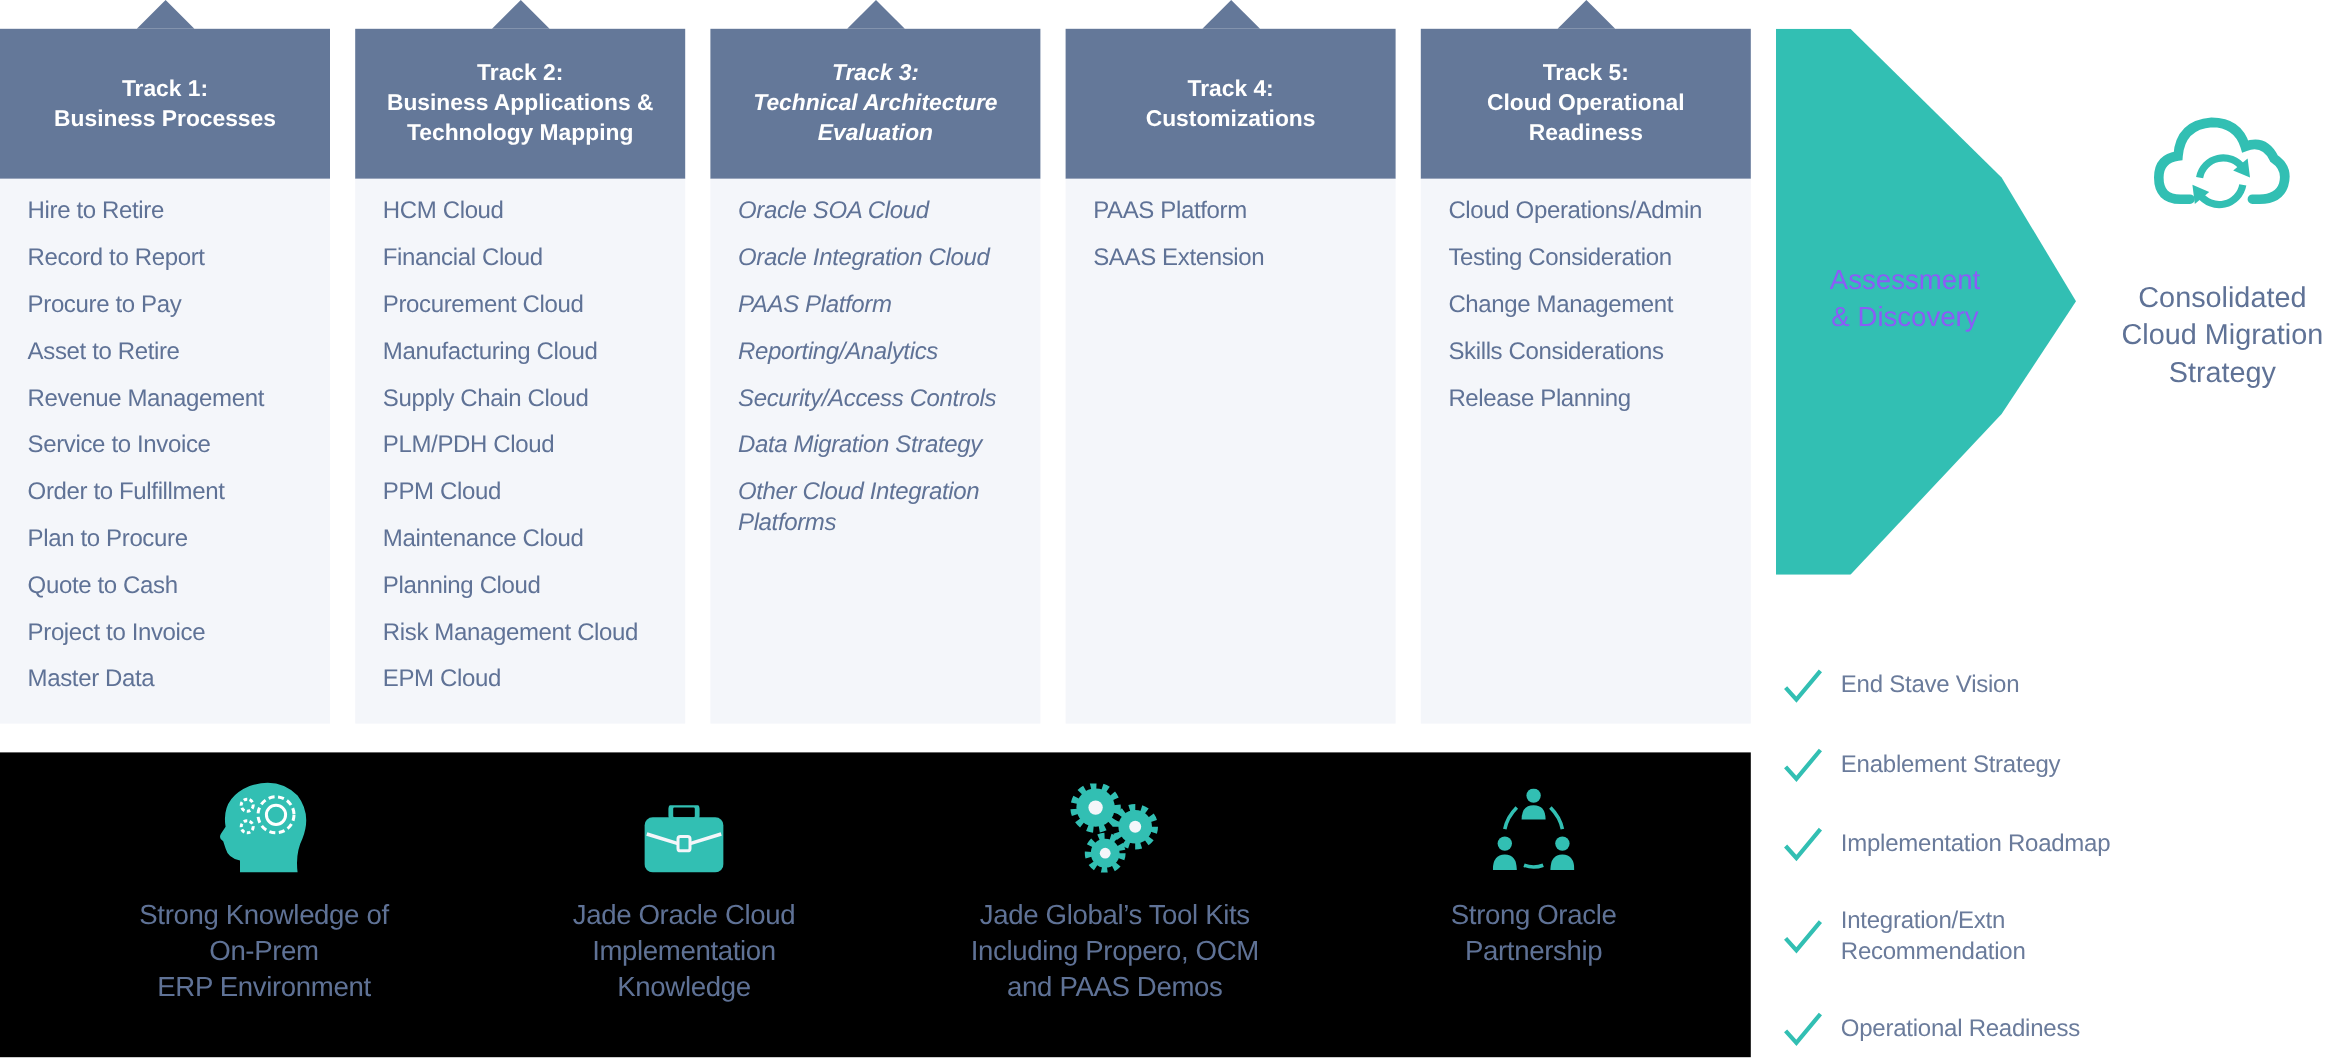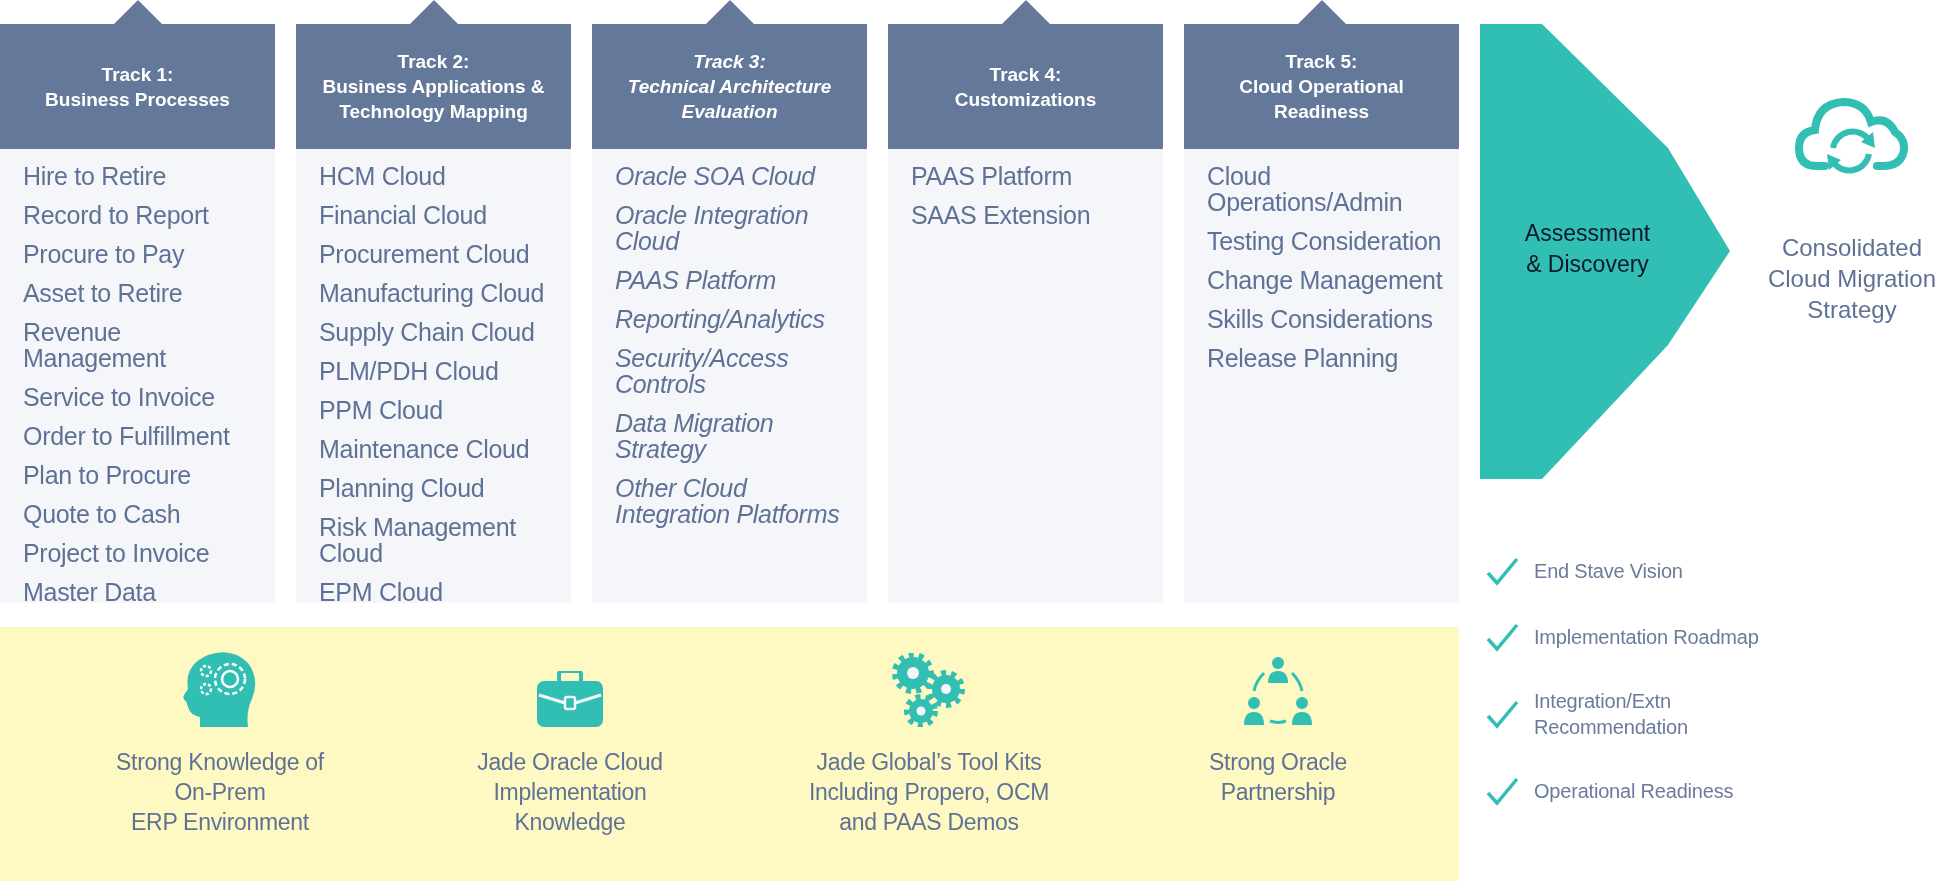"Hire to Retire" .track li { font-size: 25px -> 20px }
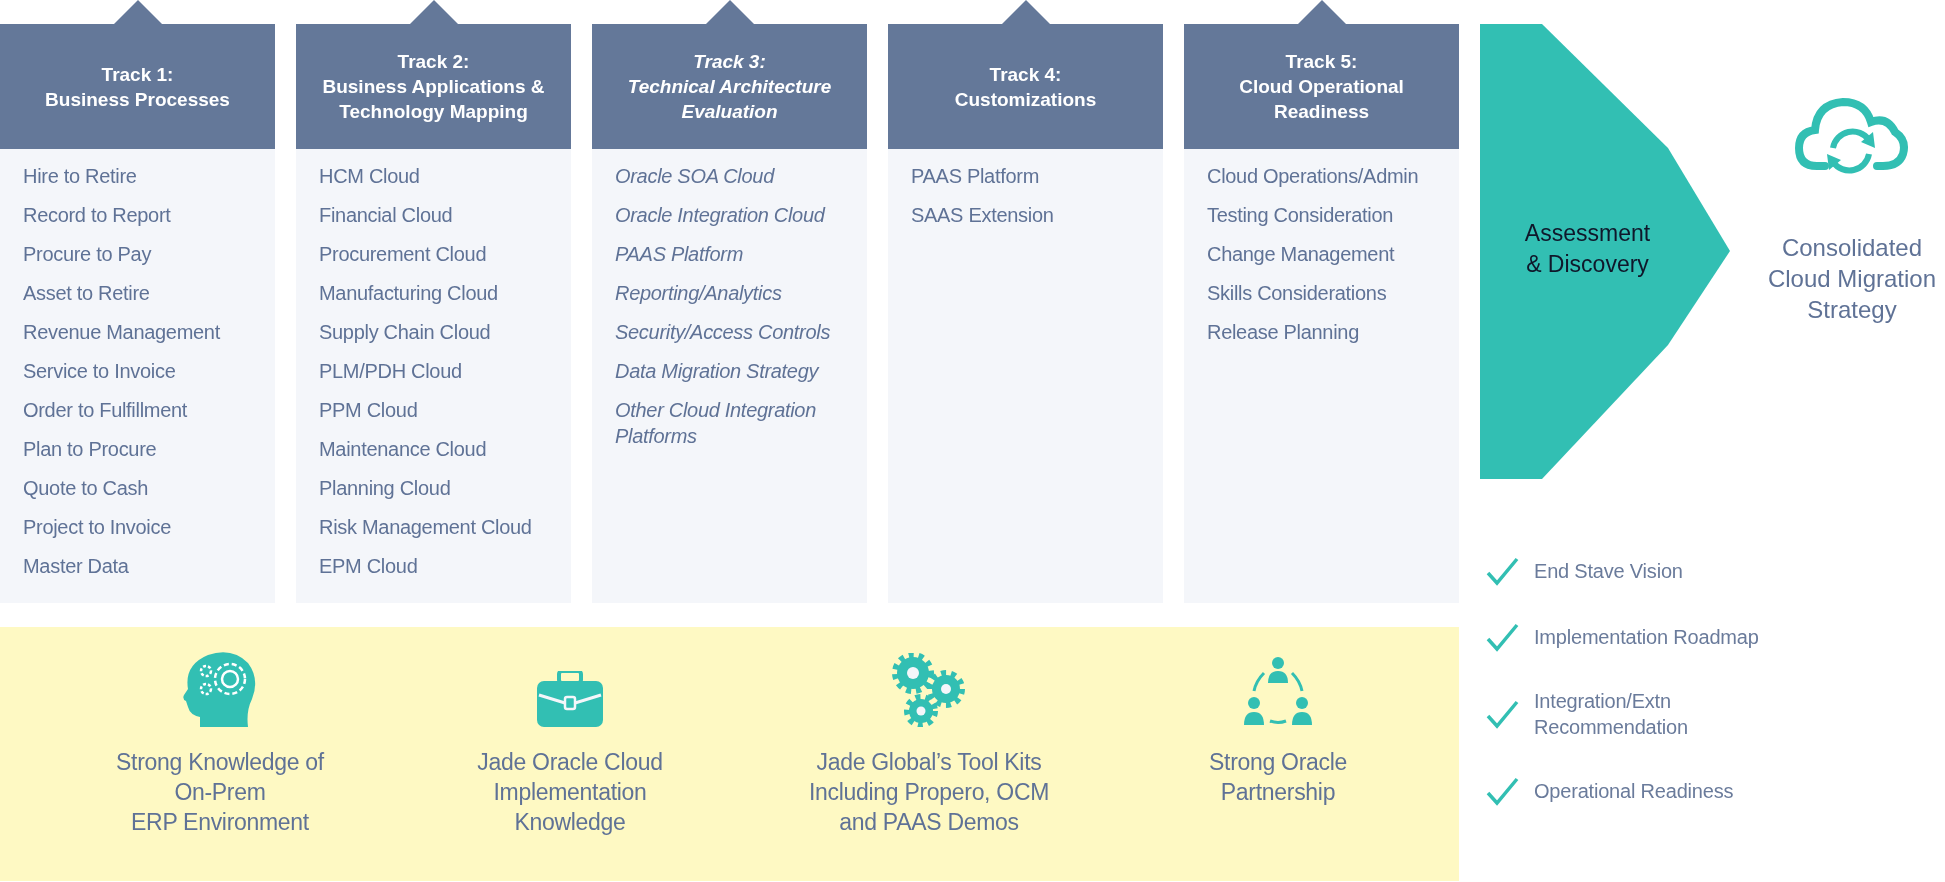"Assessment" .teal-label { color: #0f172a -> #8b5cf6 }
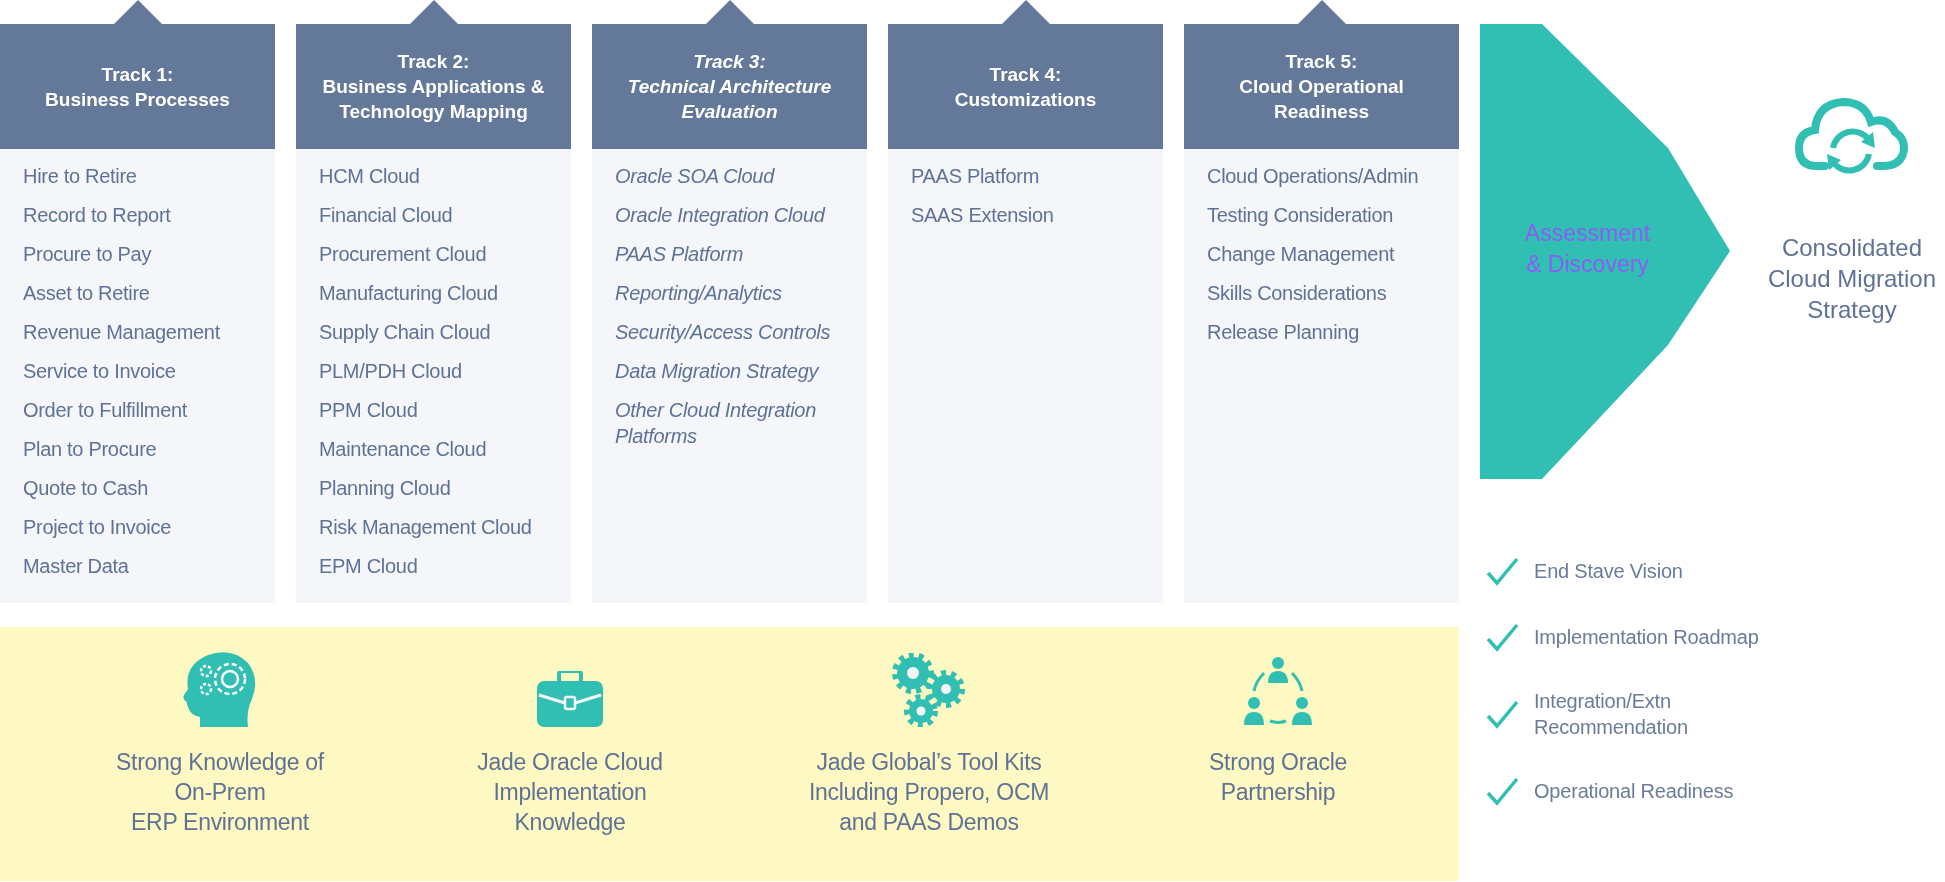"Enablement Strategy" li { html: none -> <li> <svg> <path></path> </svg> <span>Enablement Strategy</span> </li> }
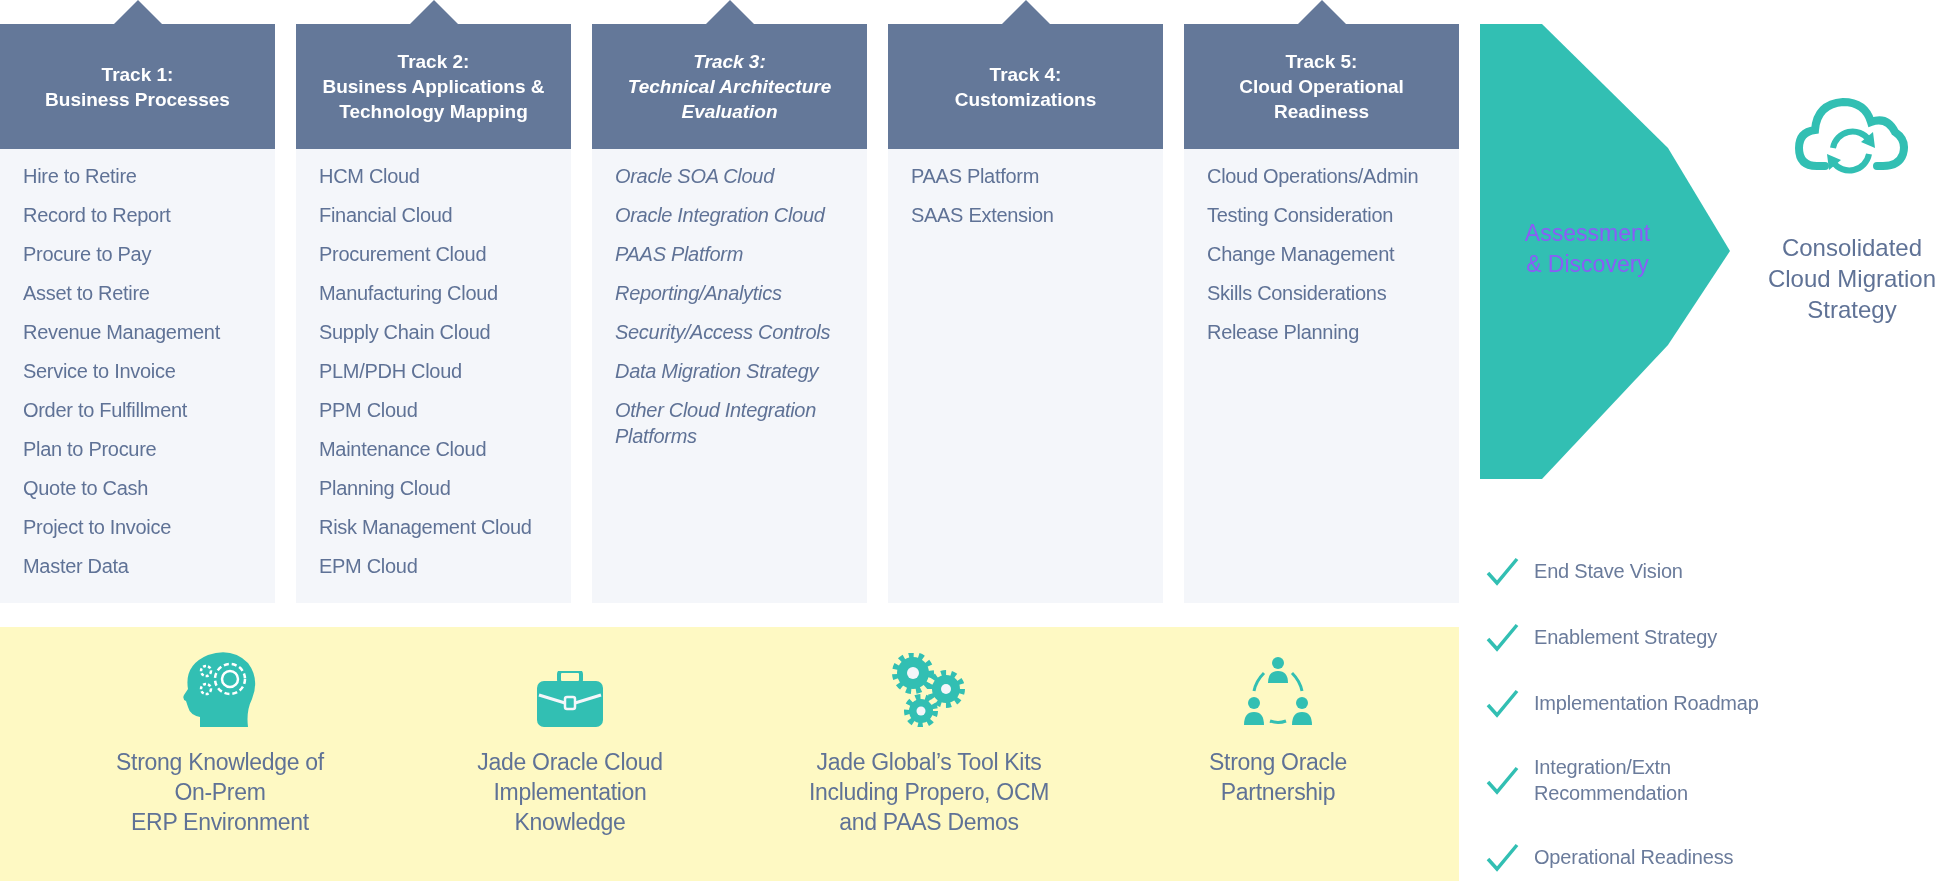"Strong Knowledge of" .bottom { background: #fef9c3 -> #000000 }
